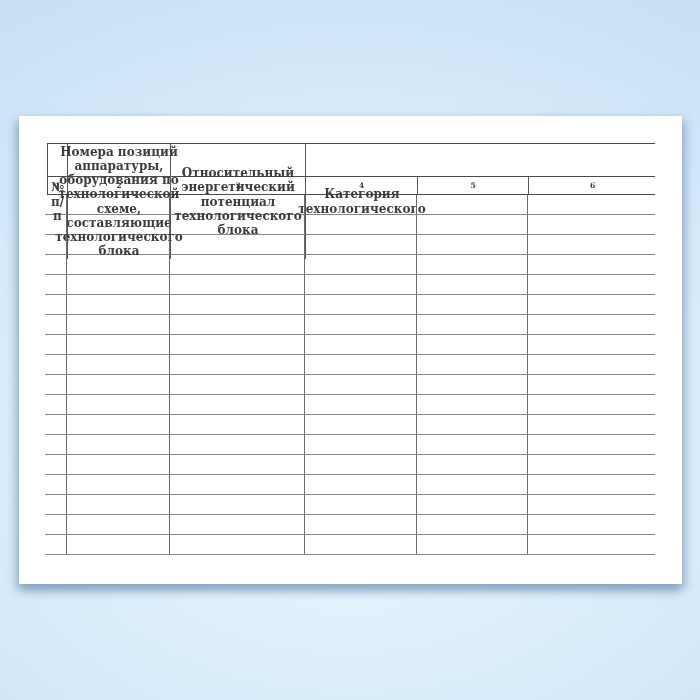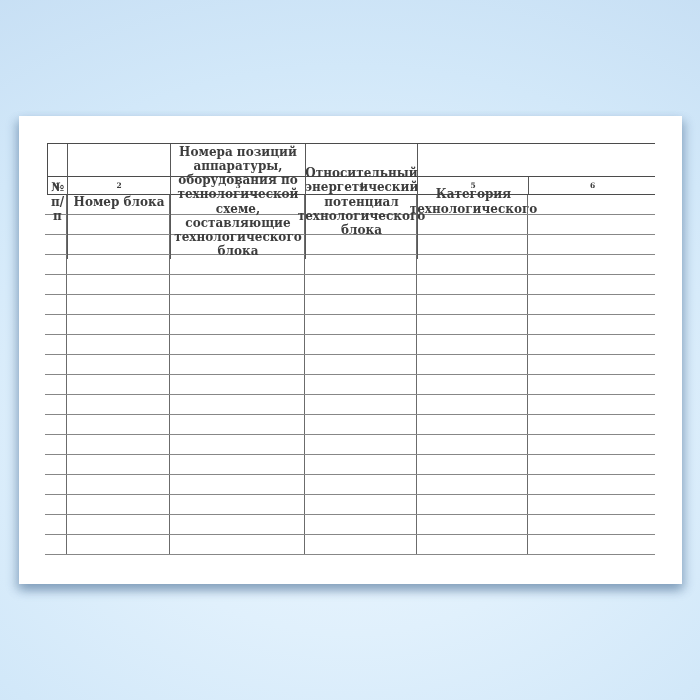"Номер блока" div.cell { html: <div>Номер блока</div> -> none }
